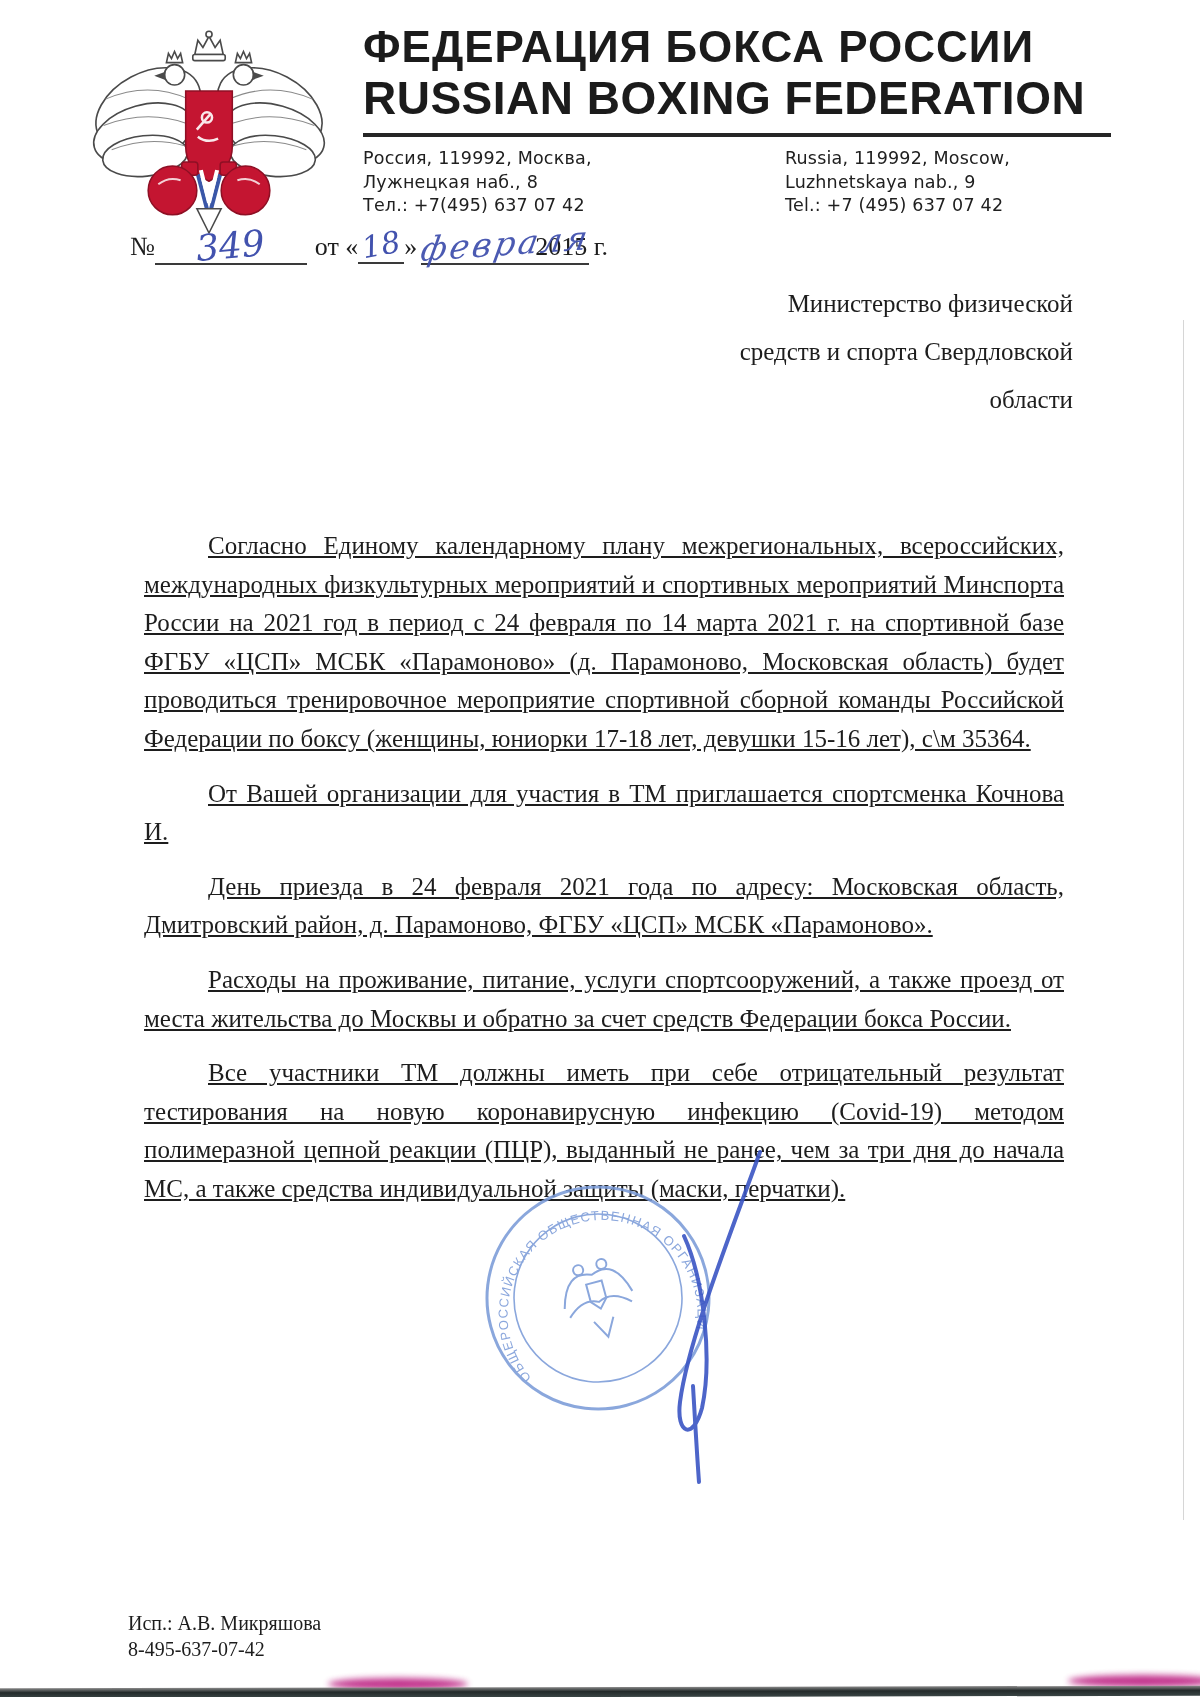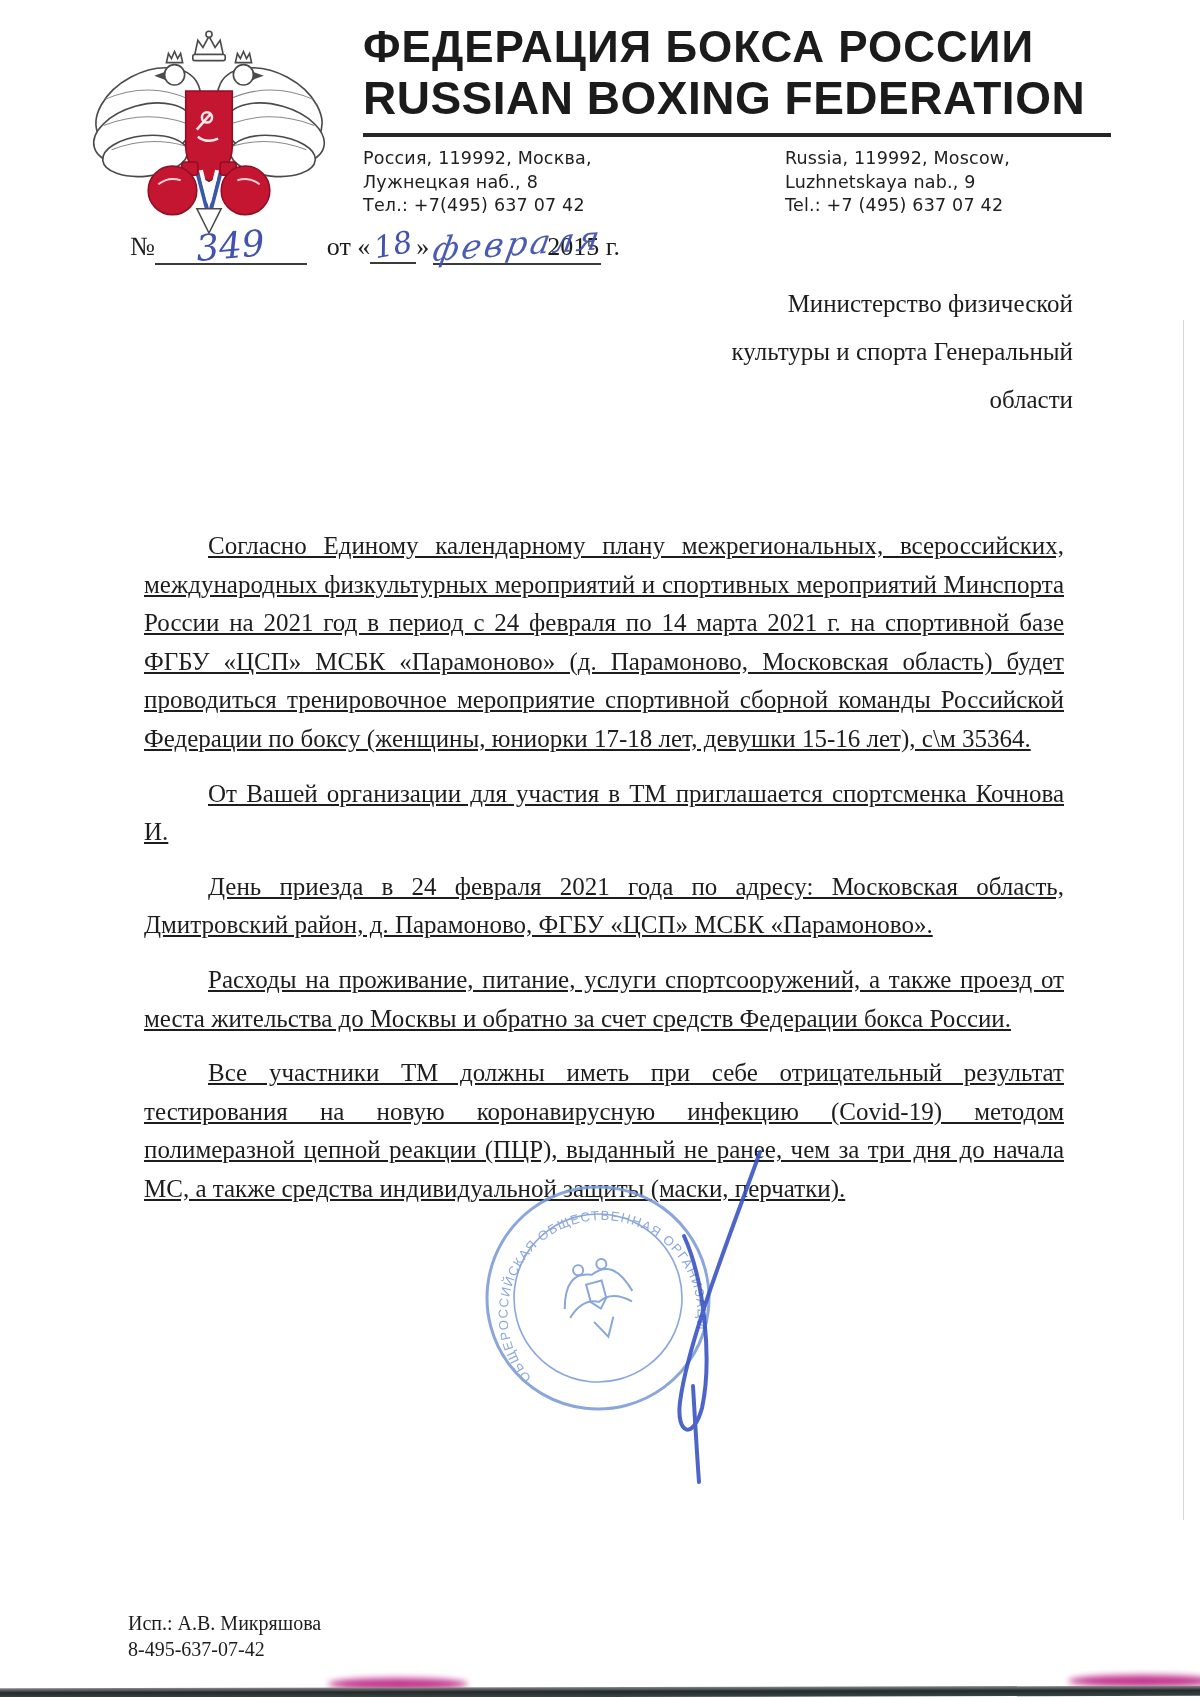"от «" .ref-ot { margin-left: 20px -> 8px }
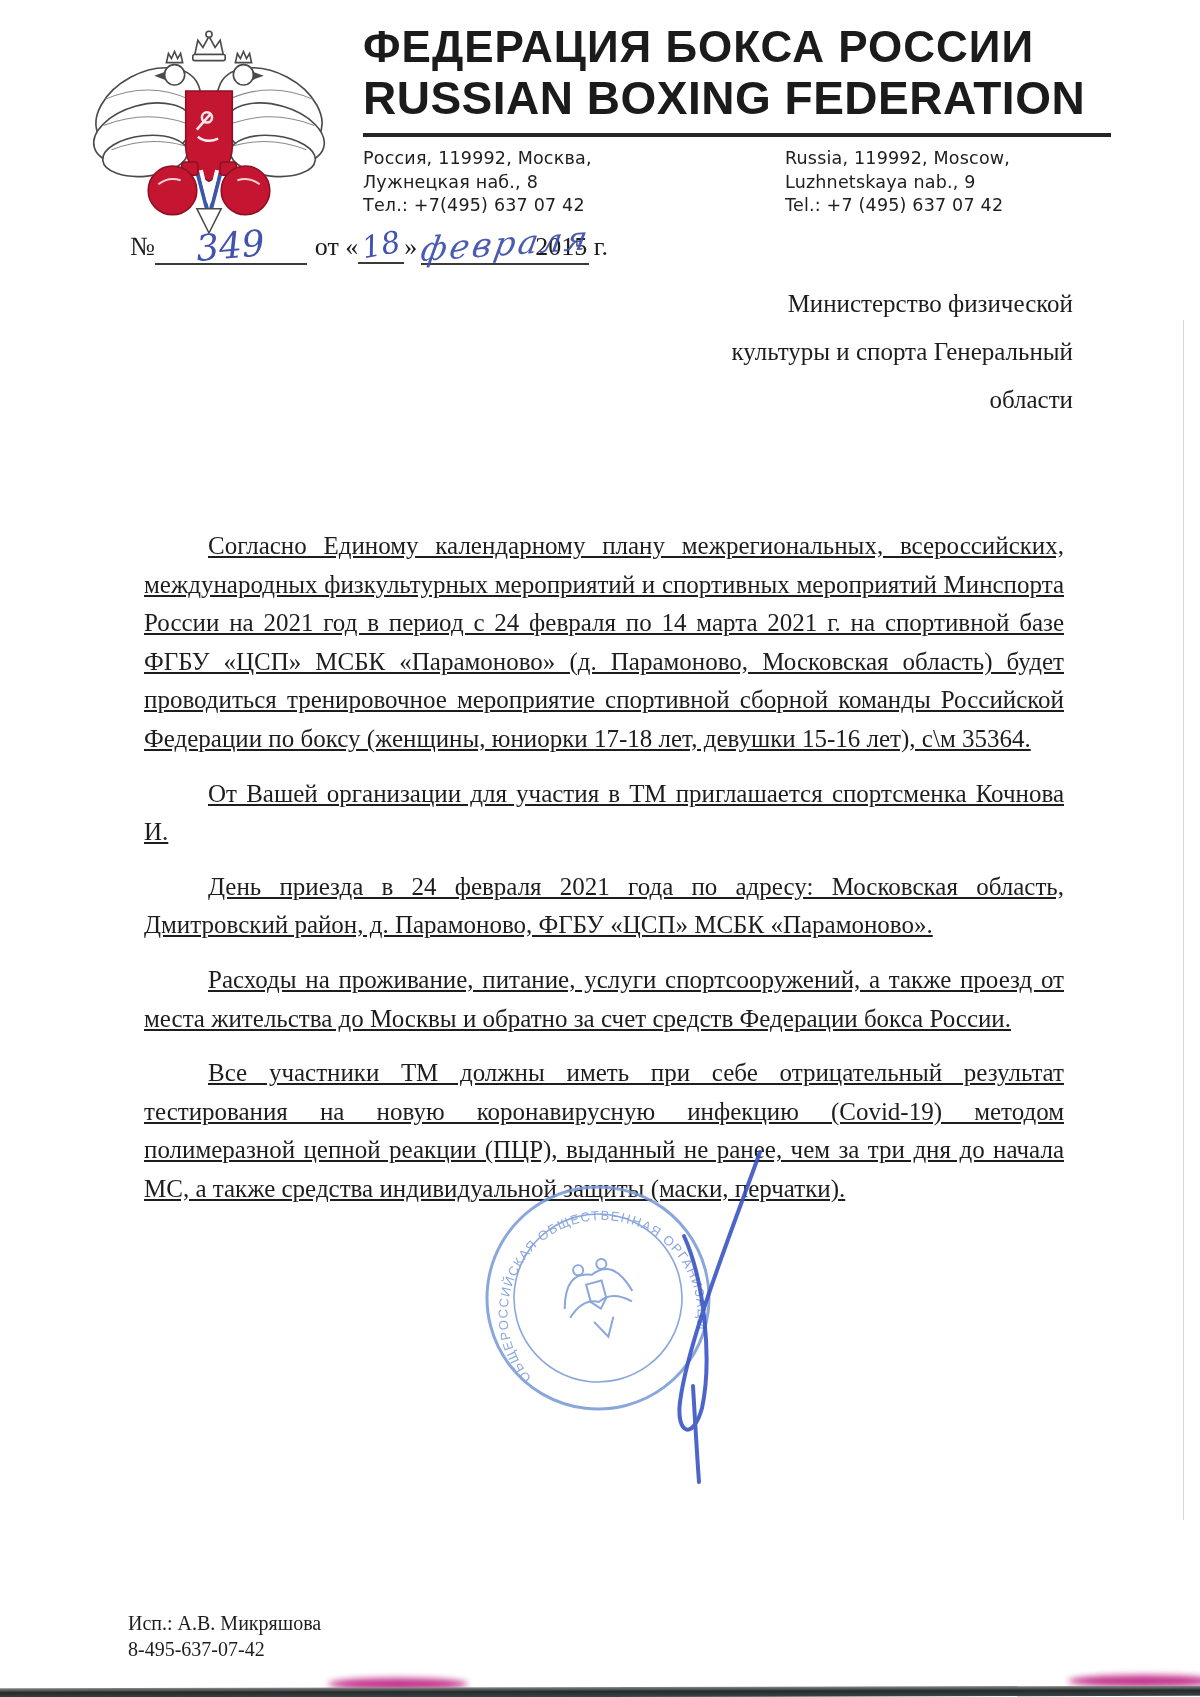"культуры и спорта Генеральный" div { text: культуры и спорта Генеральный -> средств и спорта Свердловской }
